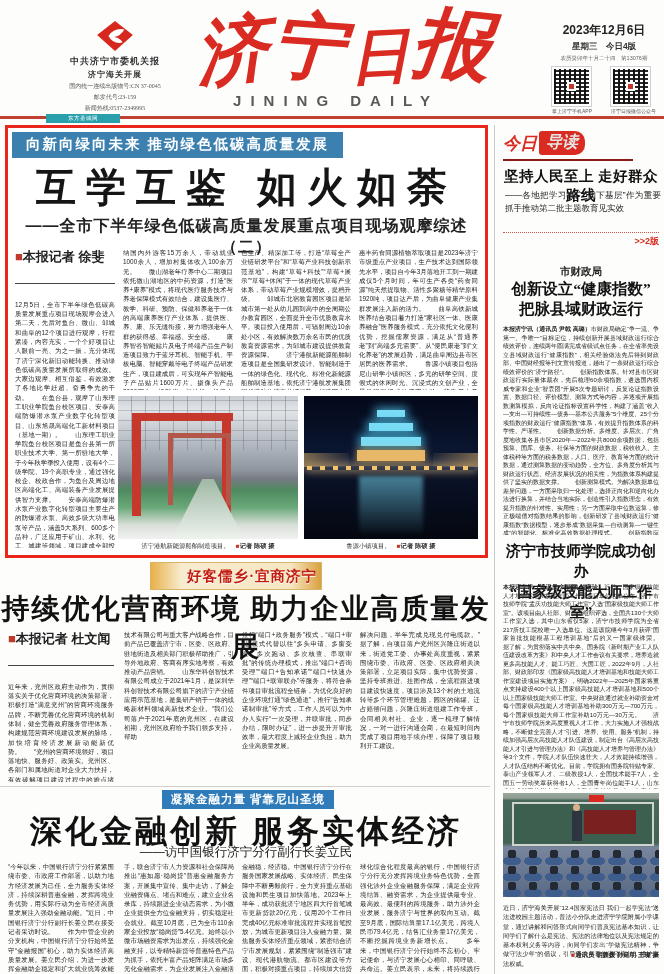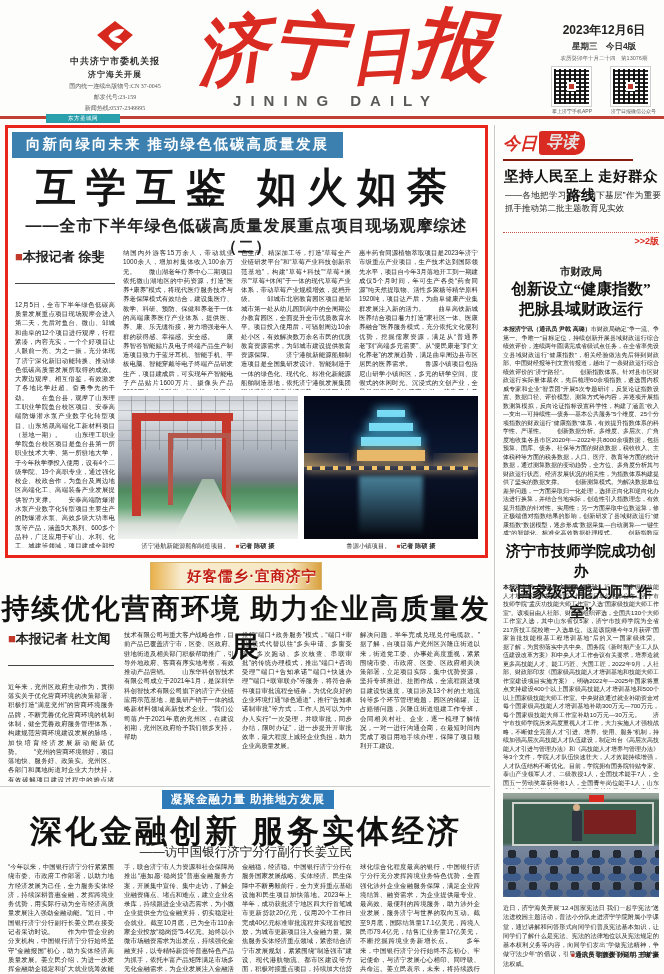"凝聚金融力量 助推地方发展" div.abs { text: 助推地方发展 -> 背靠尼山圣境 }
